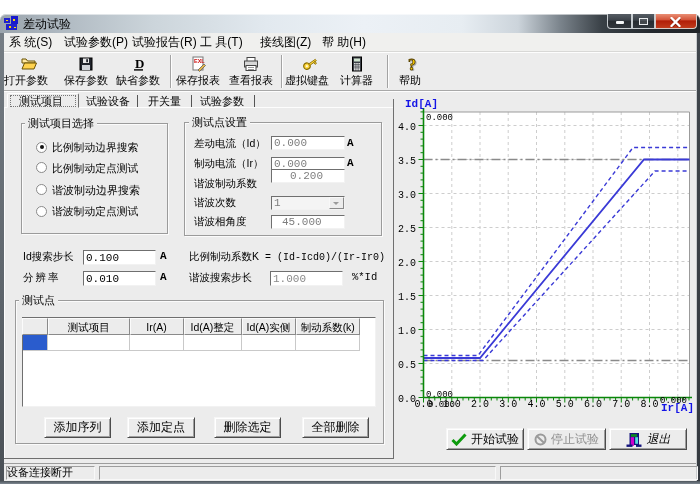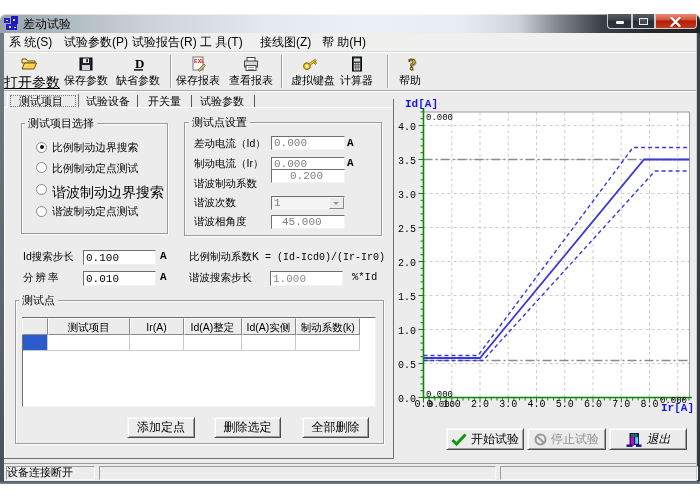"打开参数" div.abs { font-size: 14px -> 11px; text-align: right -> left; text-decoration: underline -> none }
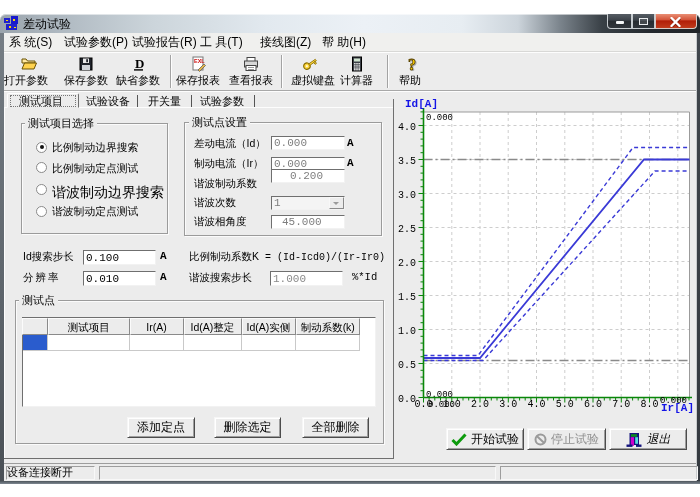"虚拟键盘" div.abs { text-align: right -> left }
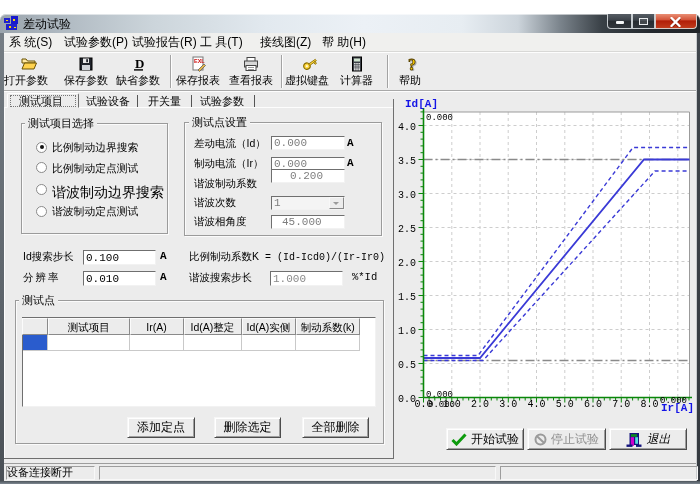"谐波制动边界搜索" div.abs { font-size: 14px -> 11px }
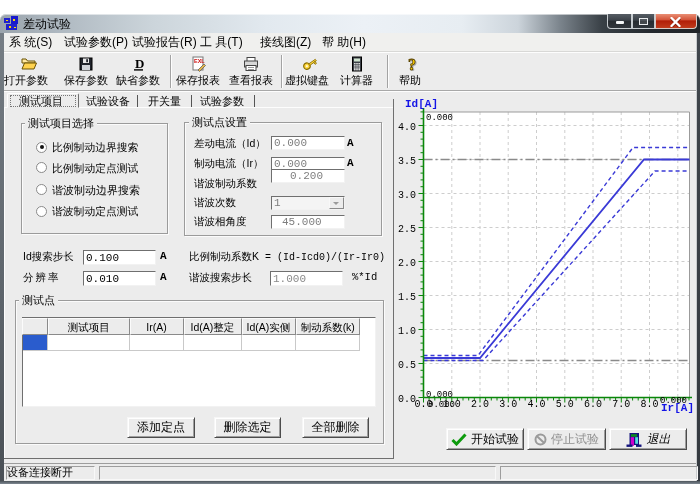"添加序列" div.abs { html: none -> <div>添加序列</div> }
